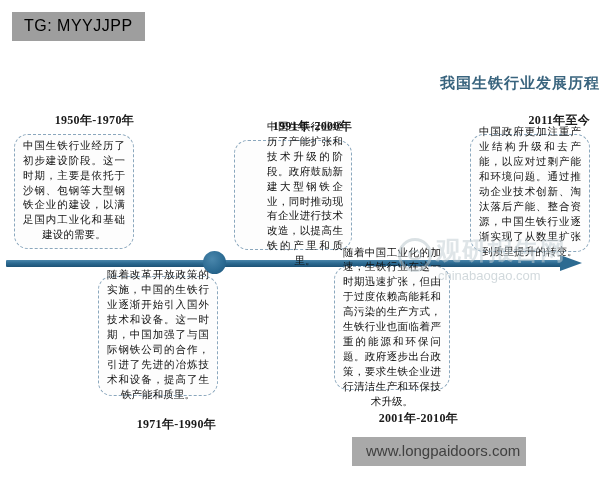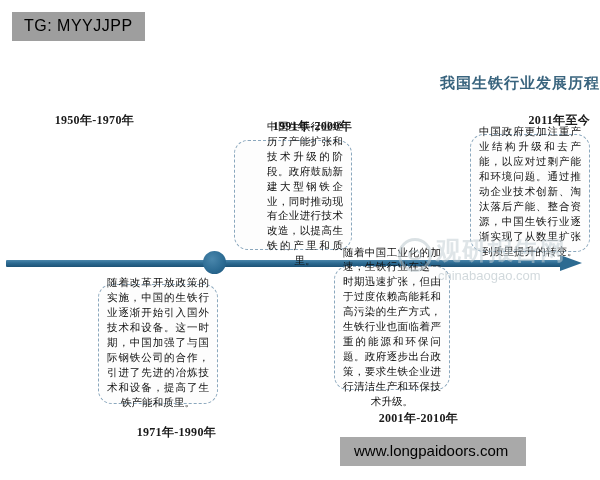"中国生铁行业经历了初步建设阶段。这一时期，主要是依托于沙钢、包钢等大型钢铁企业的" div.event-box { html: none -> <div> <div>中国生铁行业经历了初步建设阶段。这一时期，主要是依托于沙钢、包钢等大型钢铁企业的建设，以满足国内工业化和基础建设的需要。</div> </div> }
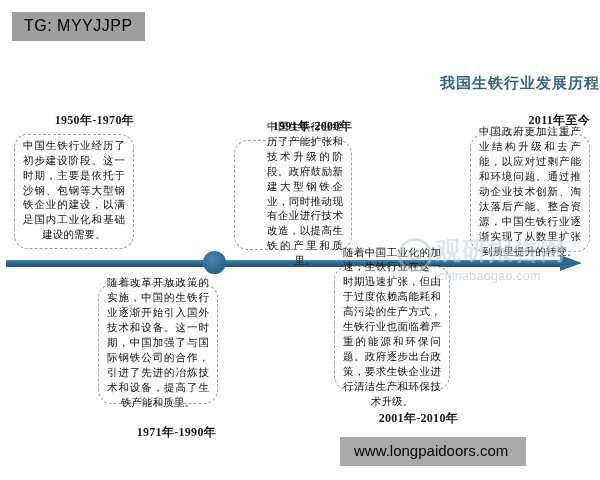"随着改革开放政策的实施，中国的生铁行业逐渐开始引入国外技术和设备。这一时期，中国" #event-4 { top: 284px -> 276px }
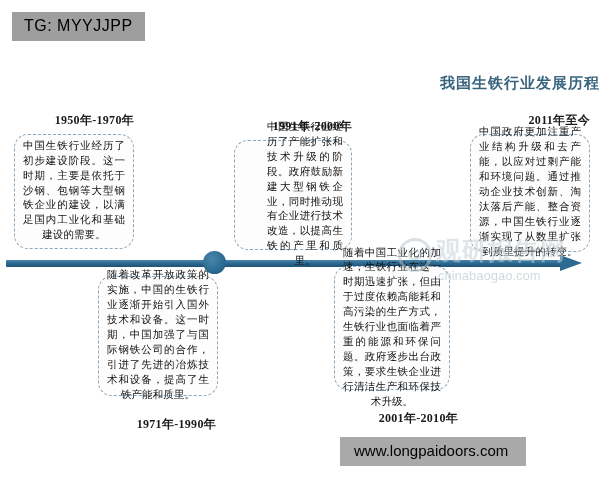"www.longpaidoors.com" #footer-url { color: #000000 -> #404040; left: 340px -> 352px; padding: 5px 18px 6px 14px -> 5px 6px 6px 14px }
